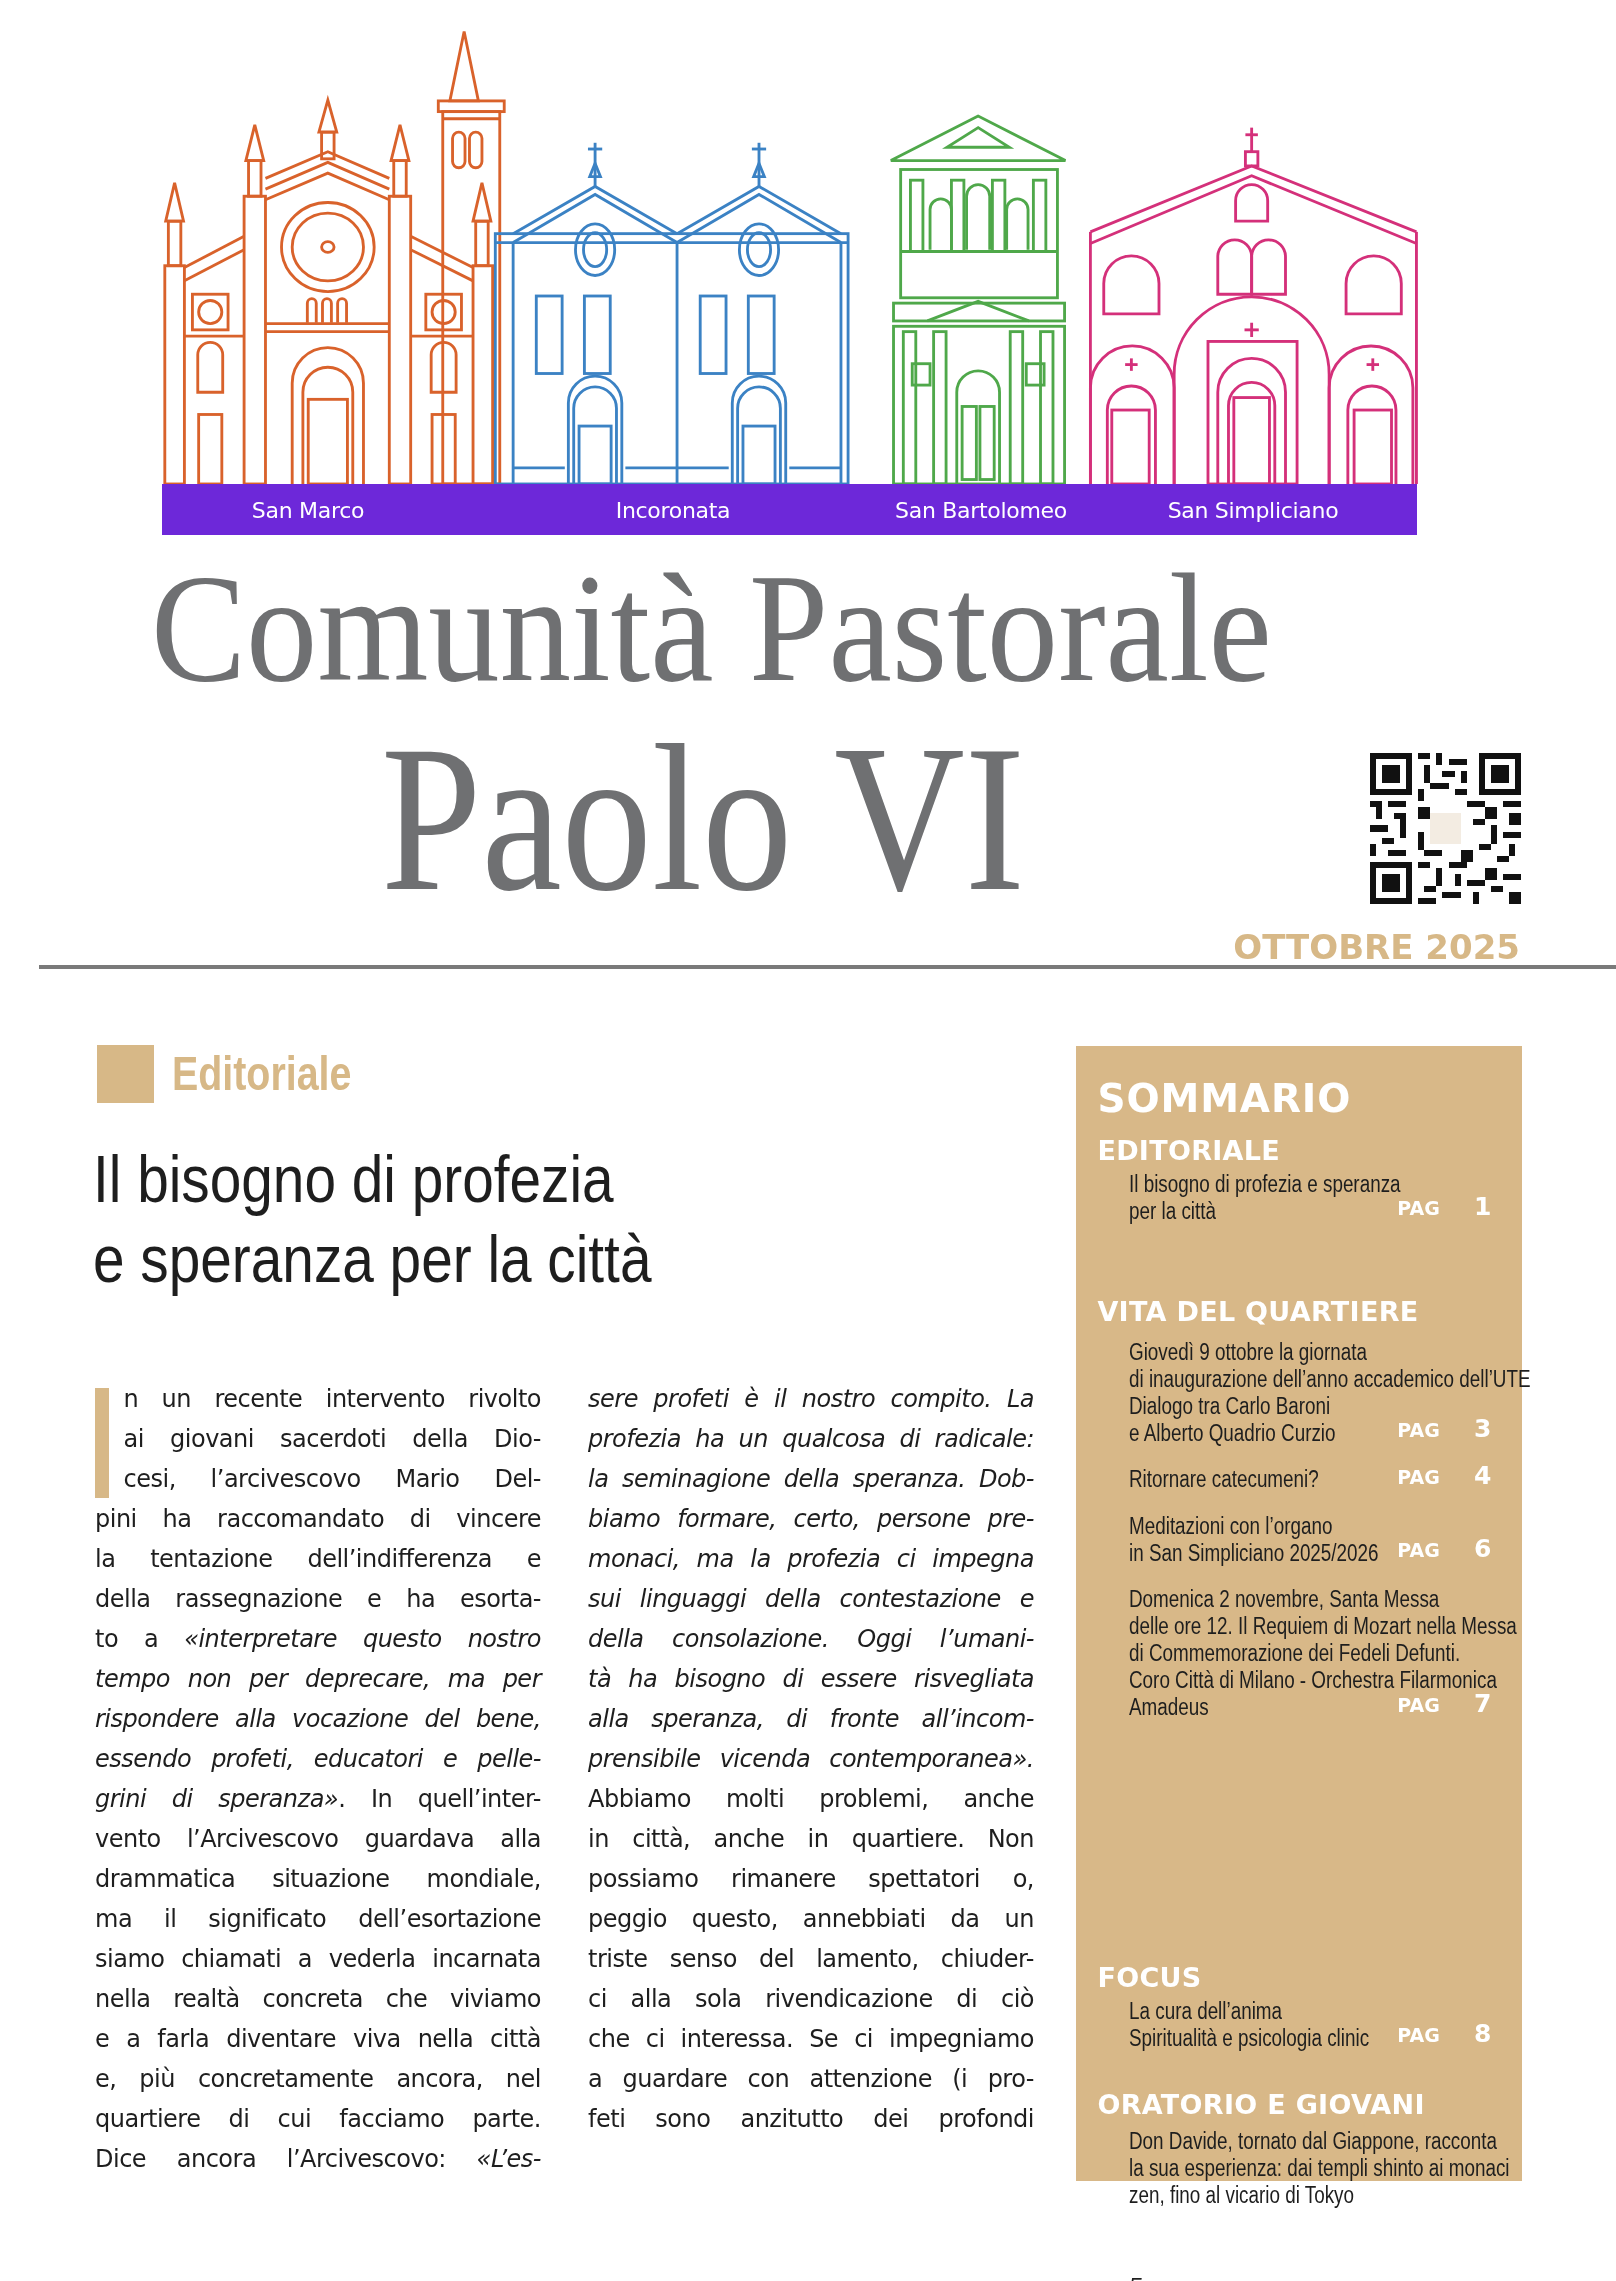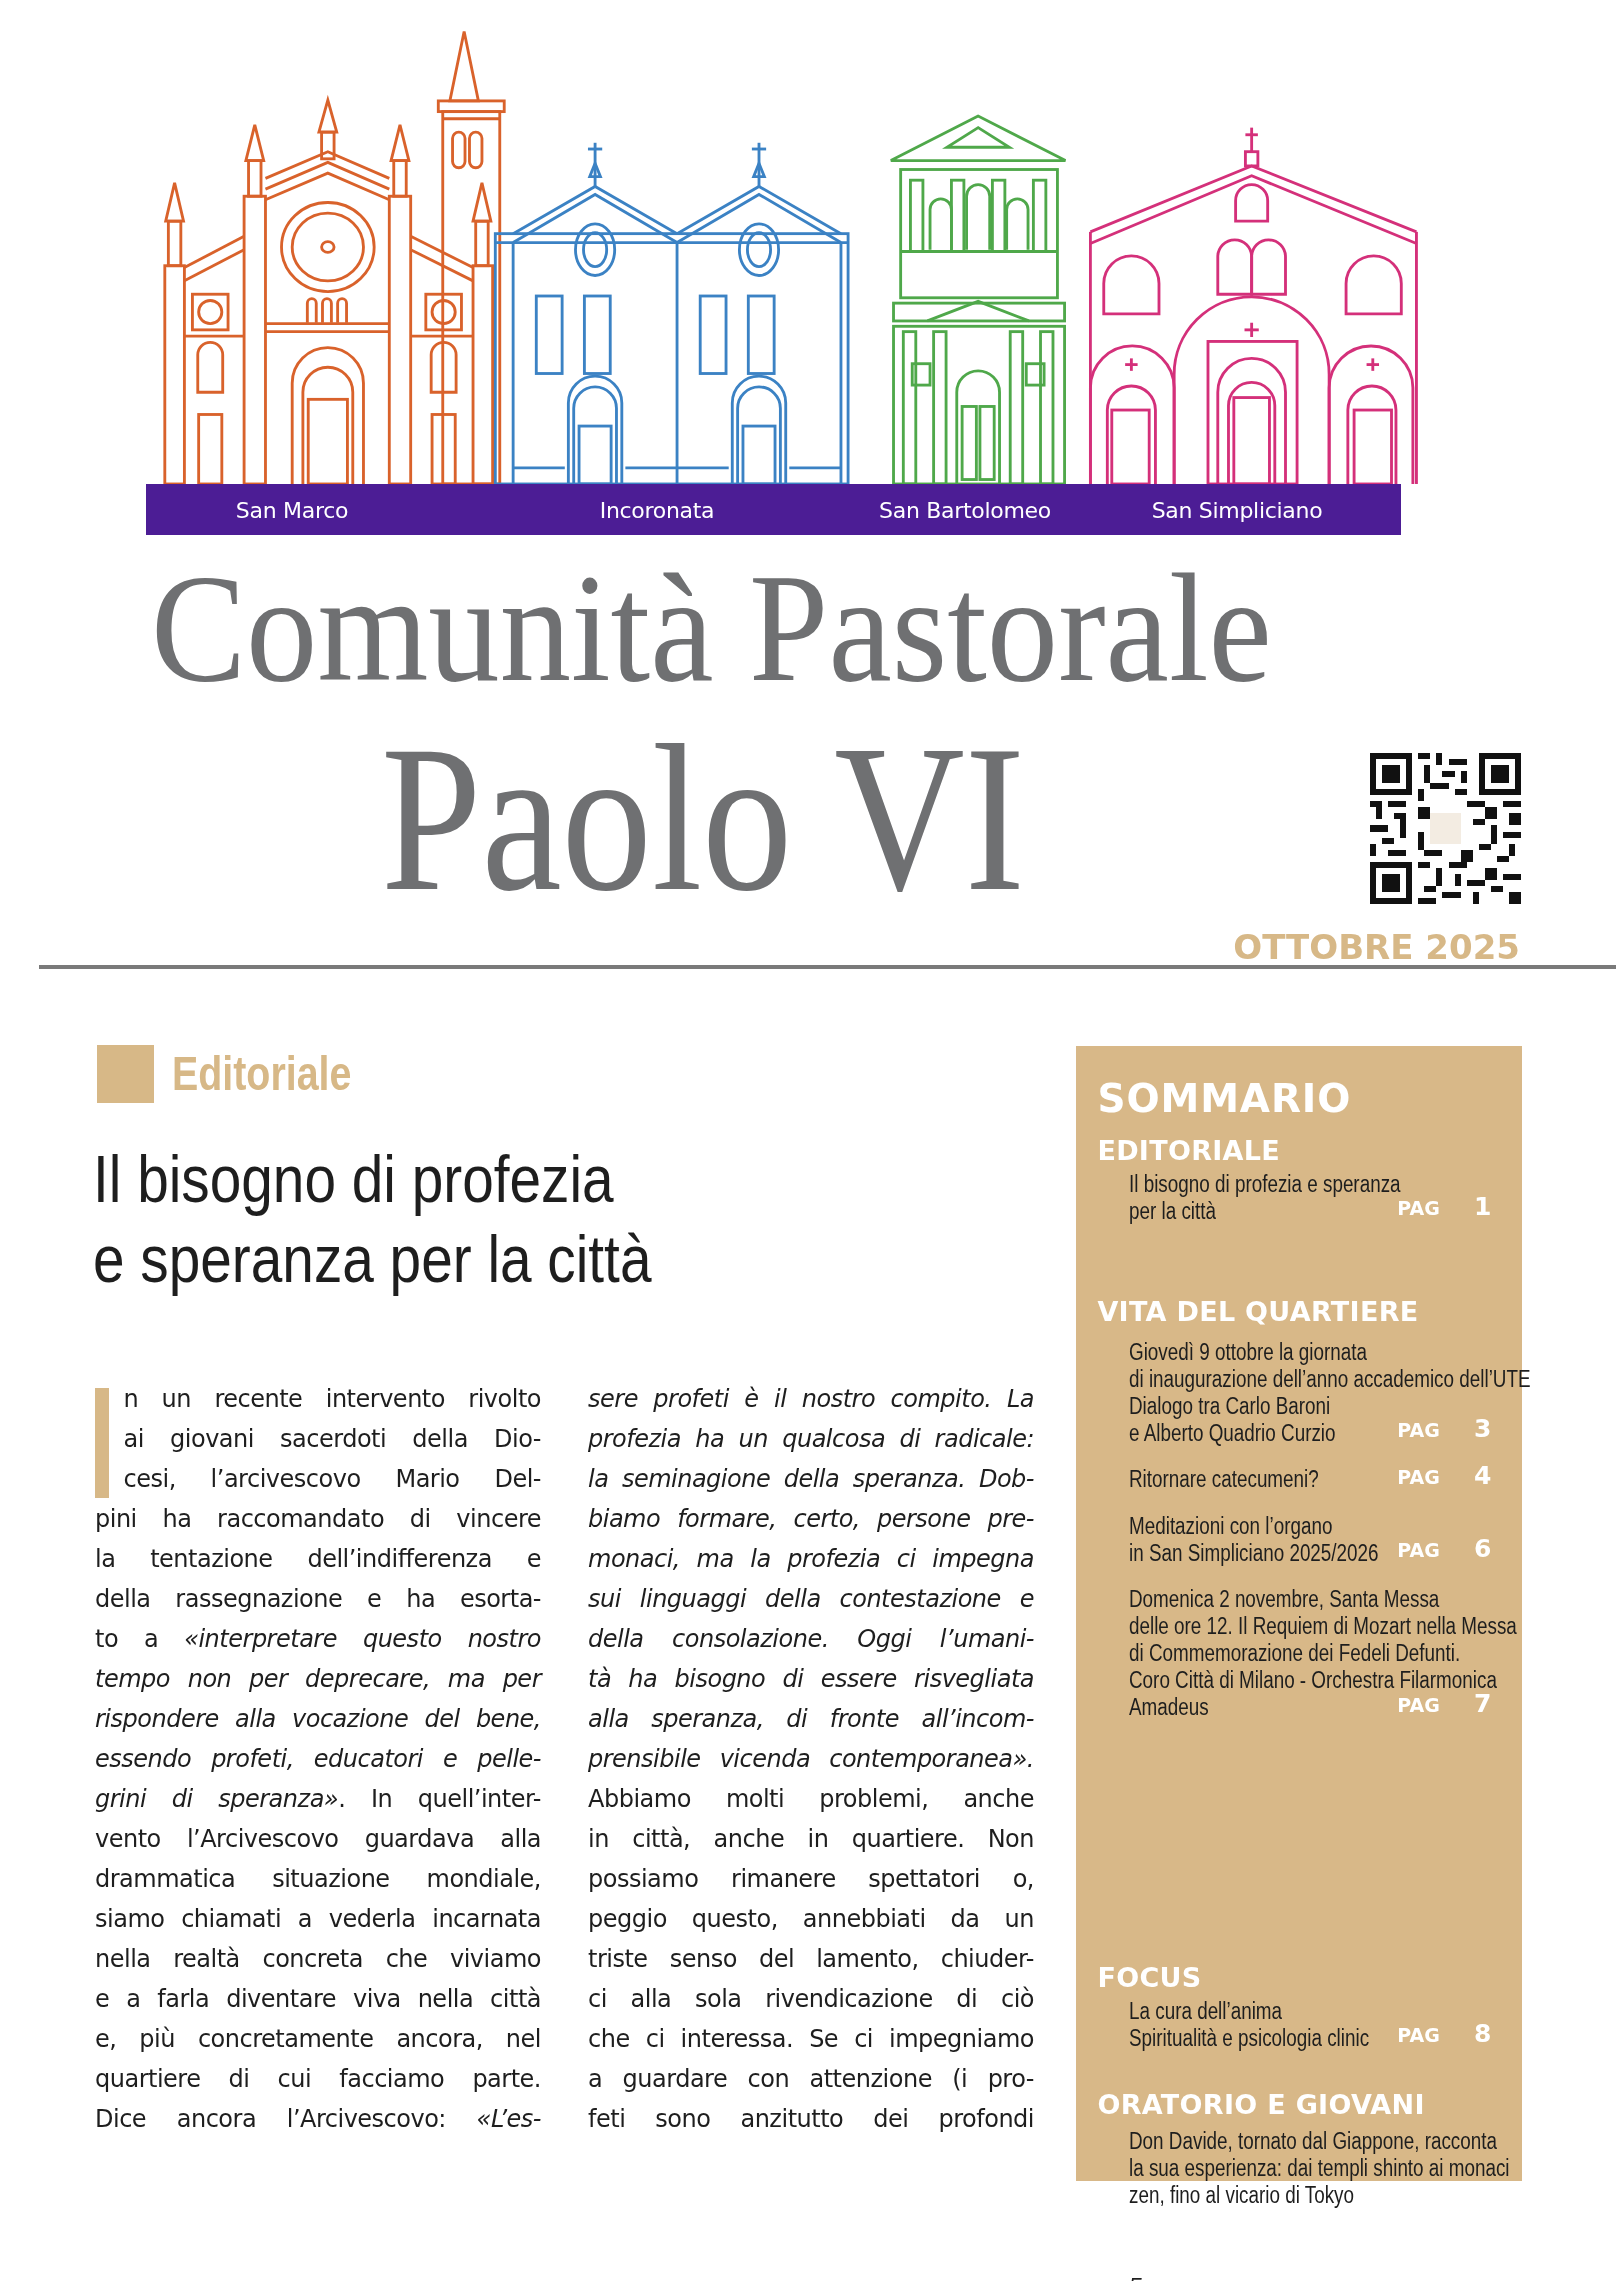"San Marco" #church-bar { background: #4c1d95 -> #6d28d9; left: 146px -> 162px }
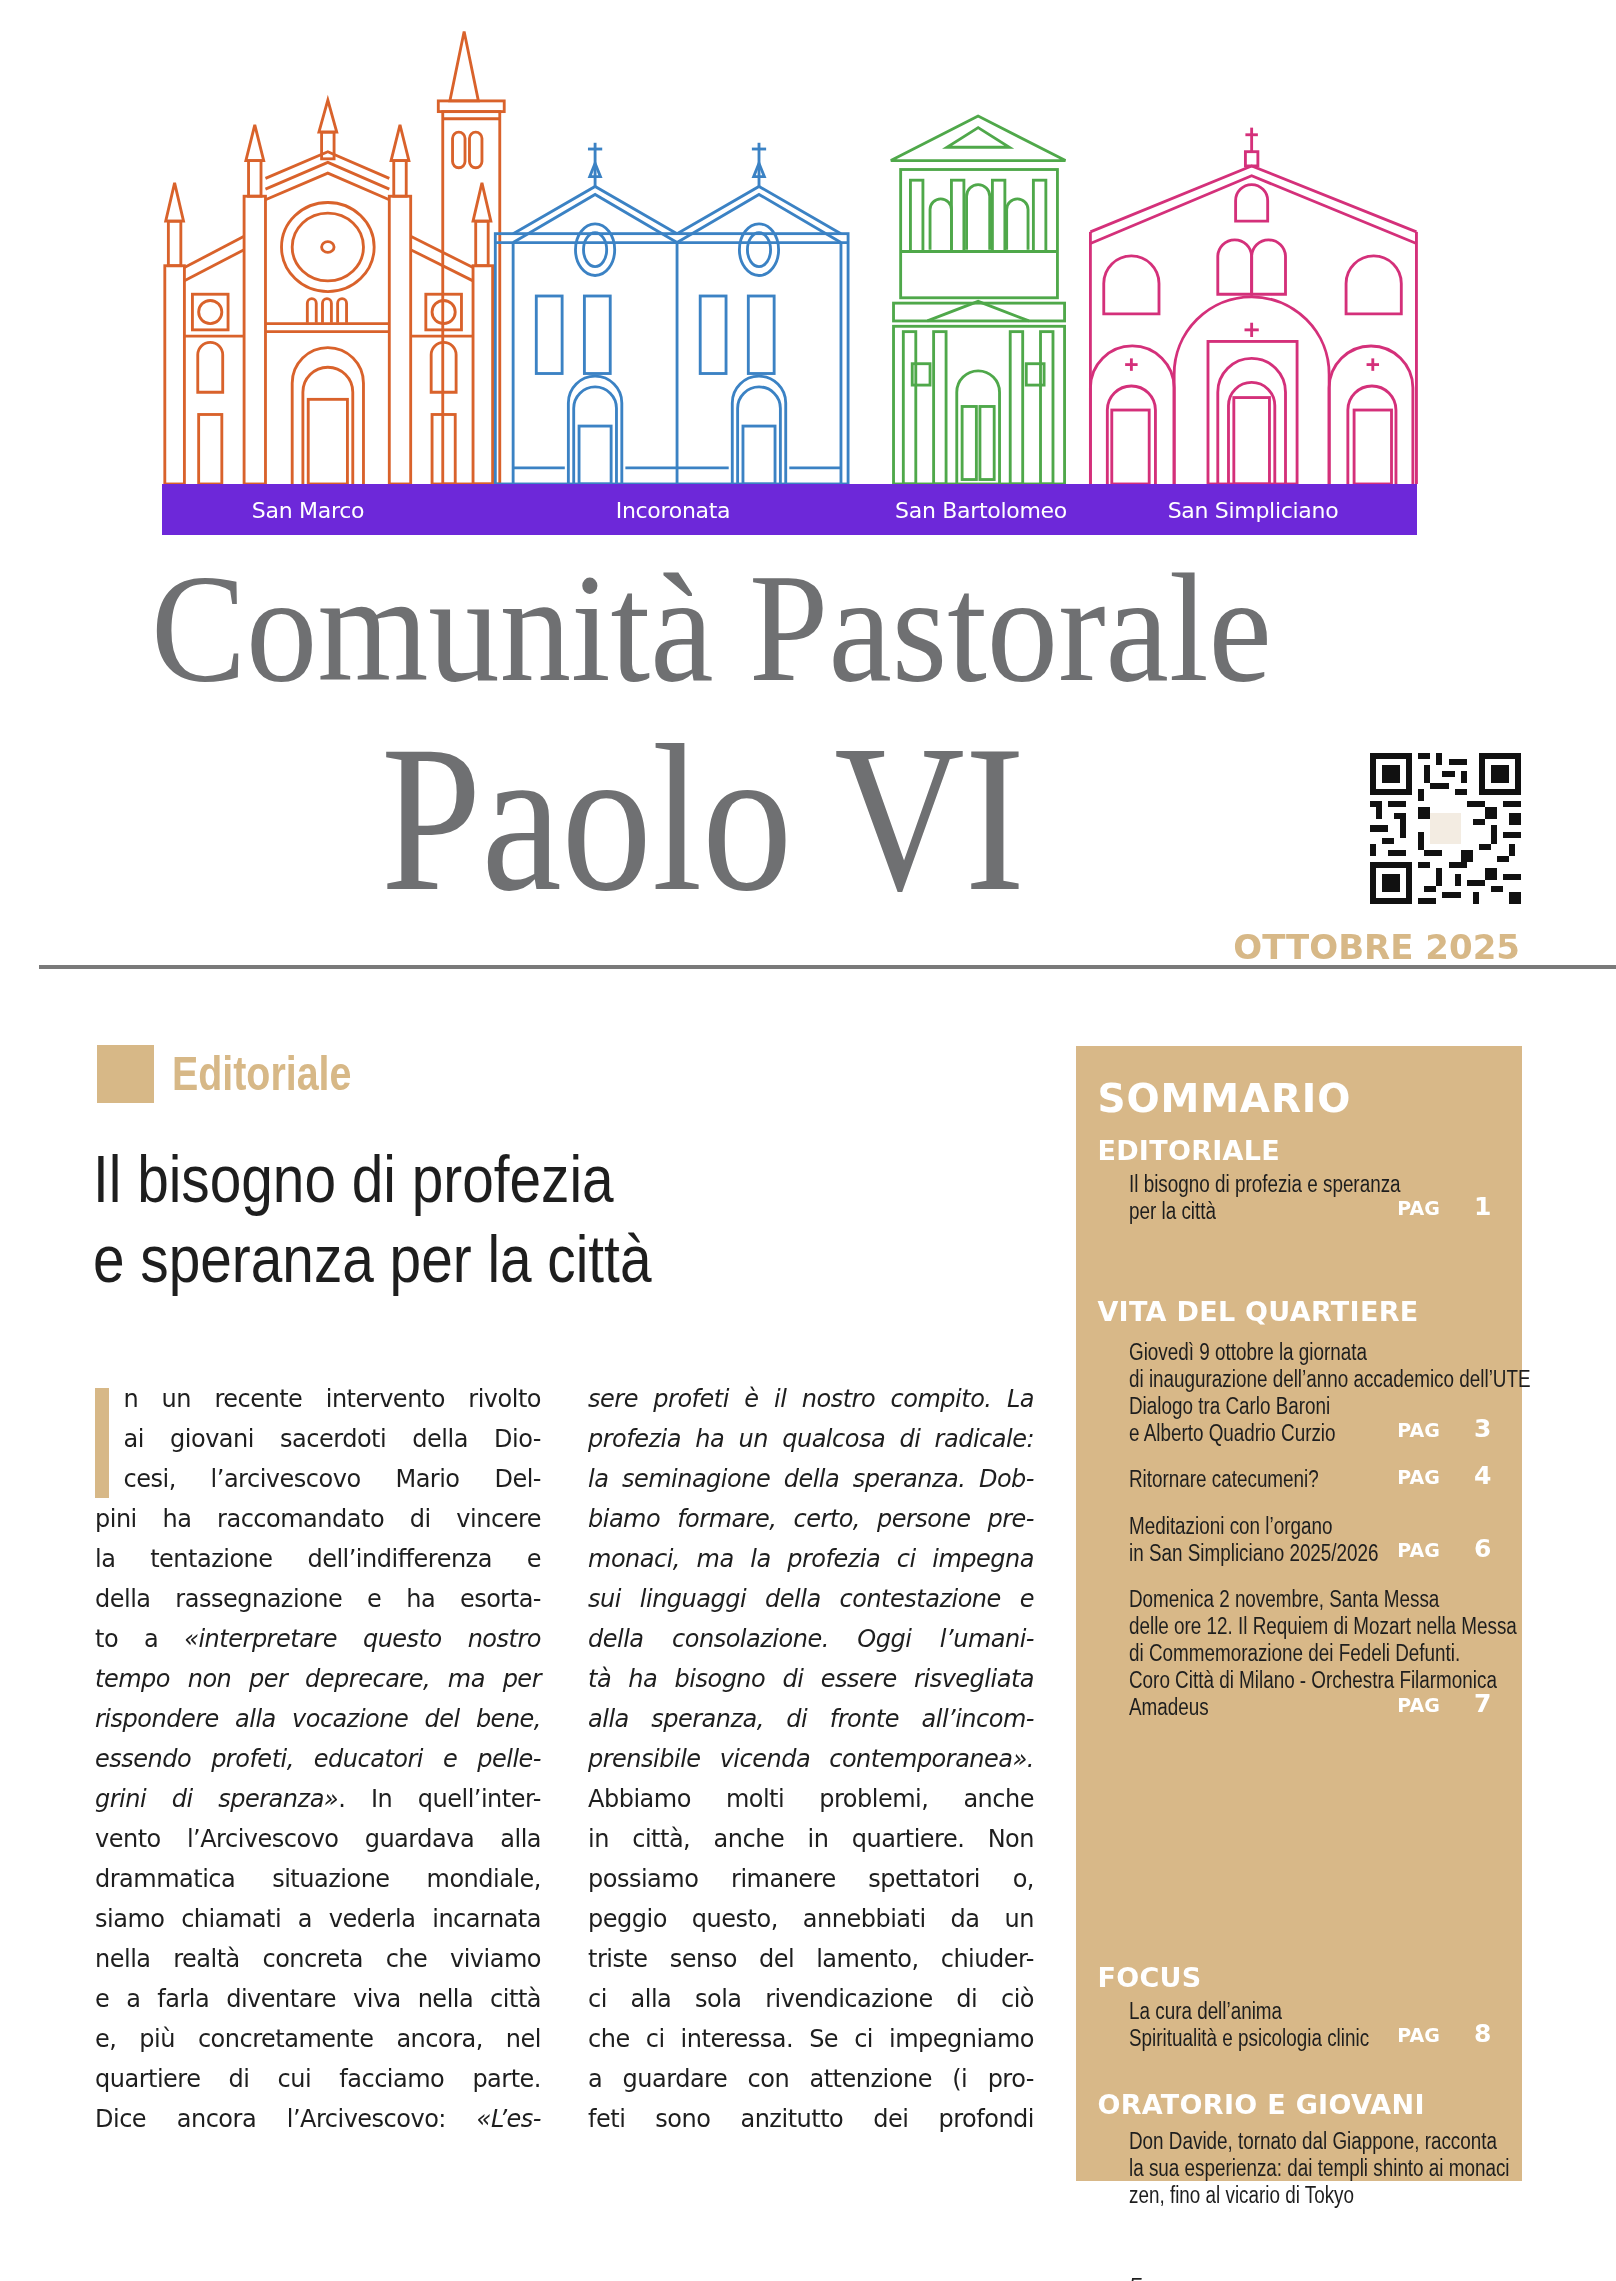"ma il significato dell’esortazione" span.ln { html: none -> <span>ma il significato dell’esortazione</span> }
